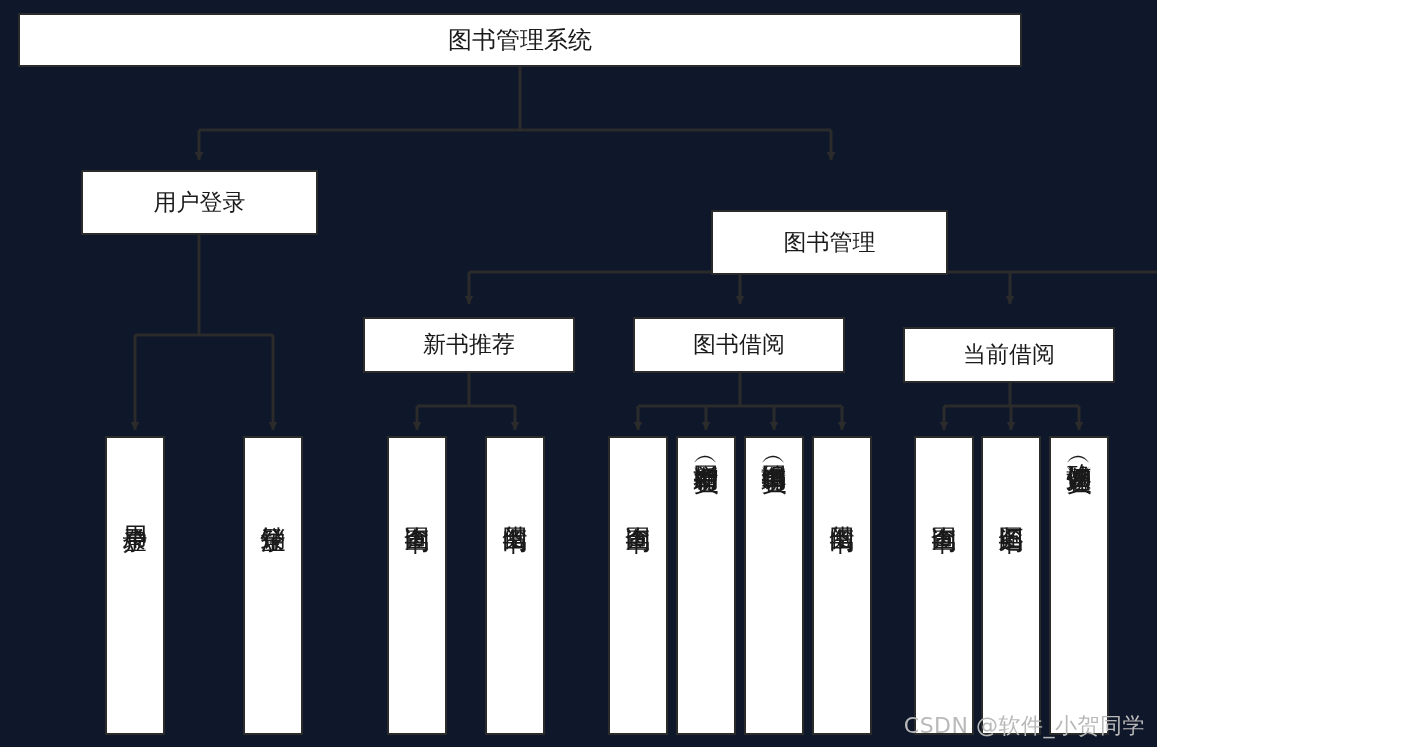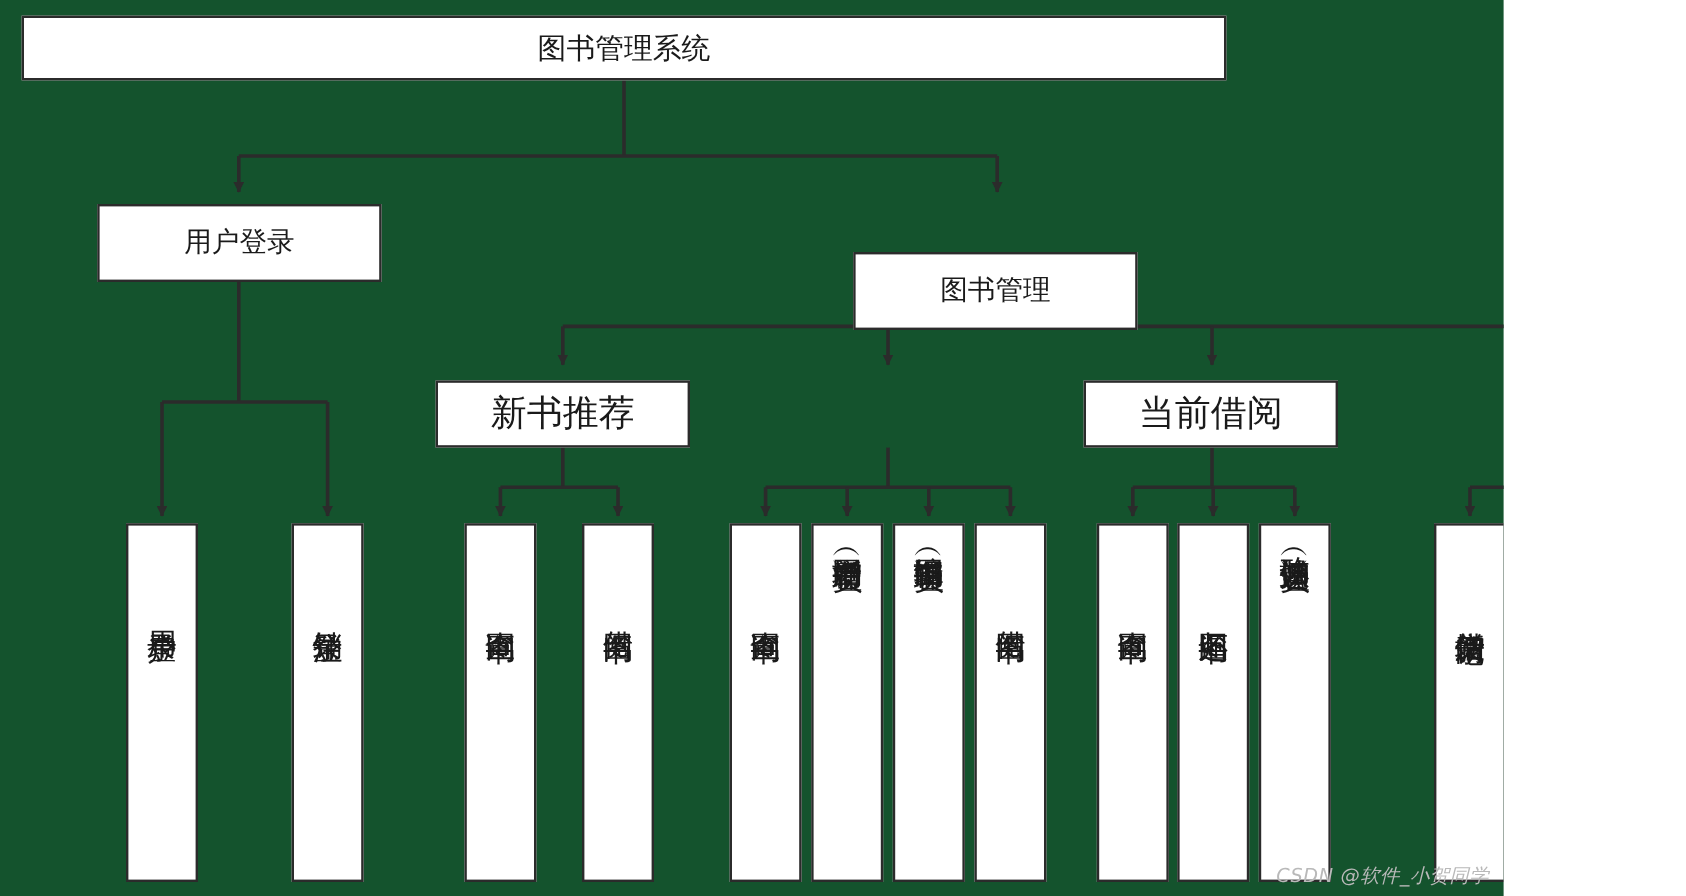"图书管理系统" #diagram-root { background: #14532d -> #0f172a; width: 1253px -> 1157px }
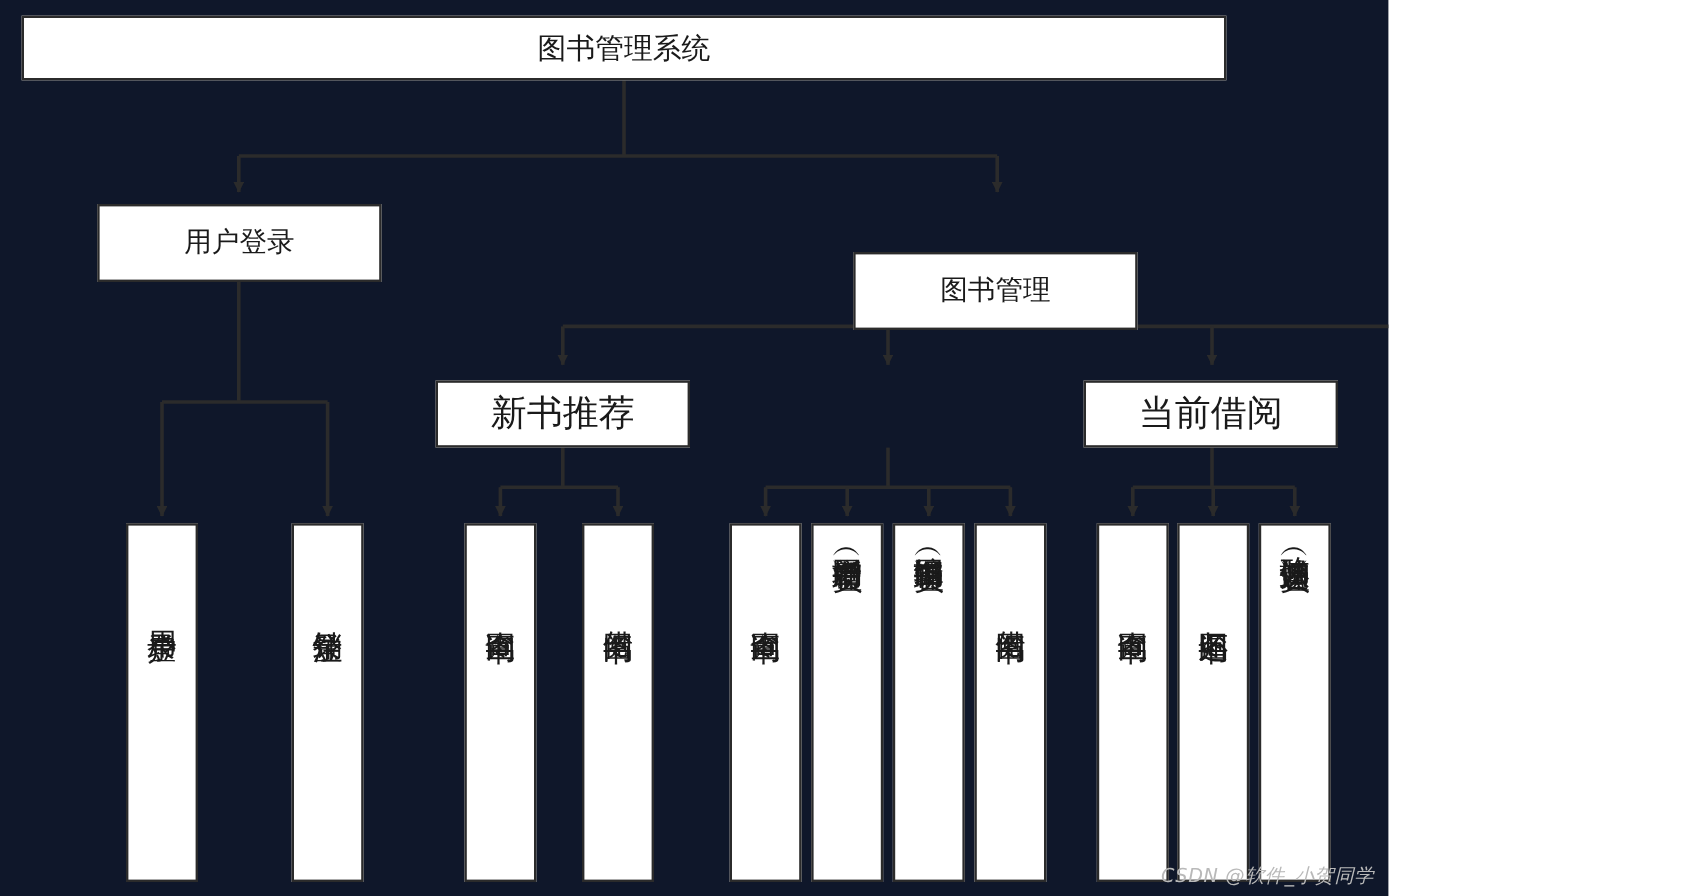"新书推荐" .node-l3 .node-label { font-size: 30px -> 23px }
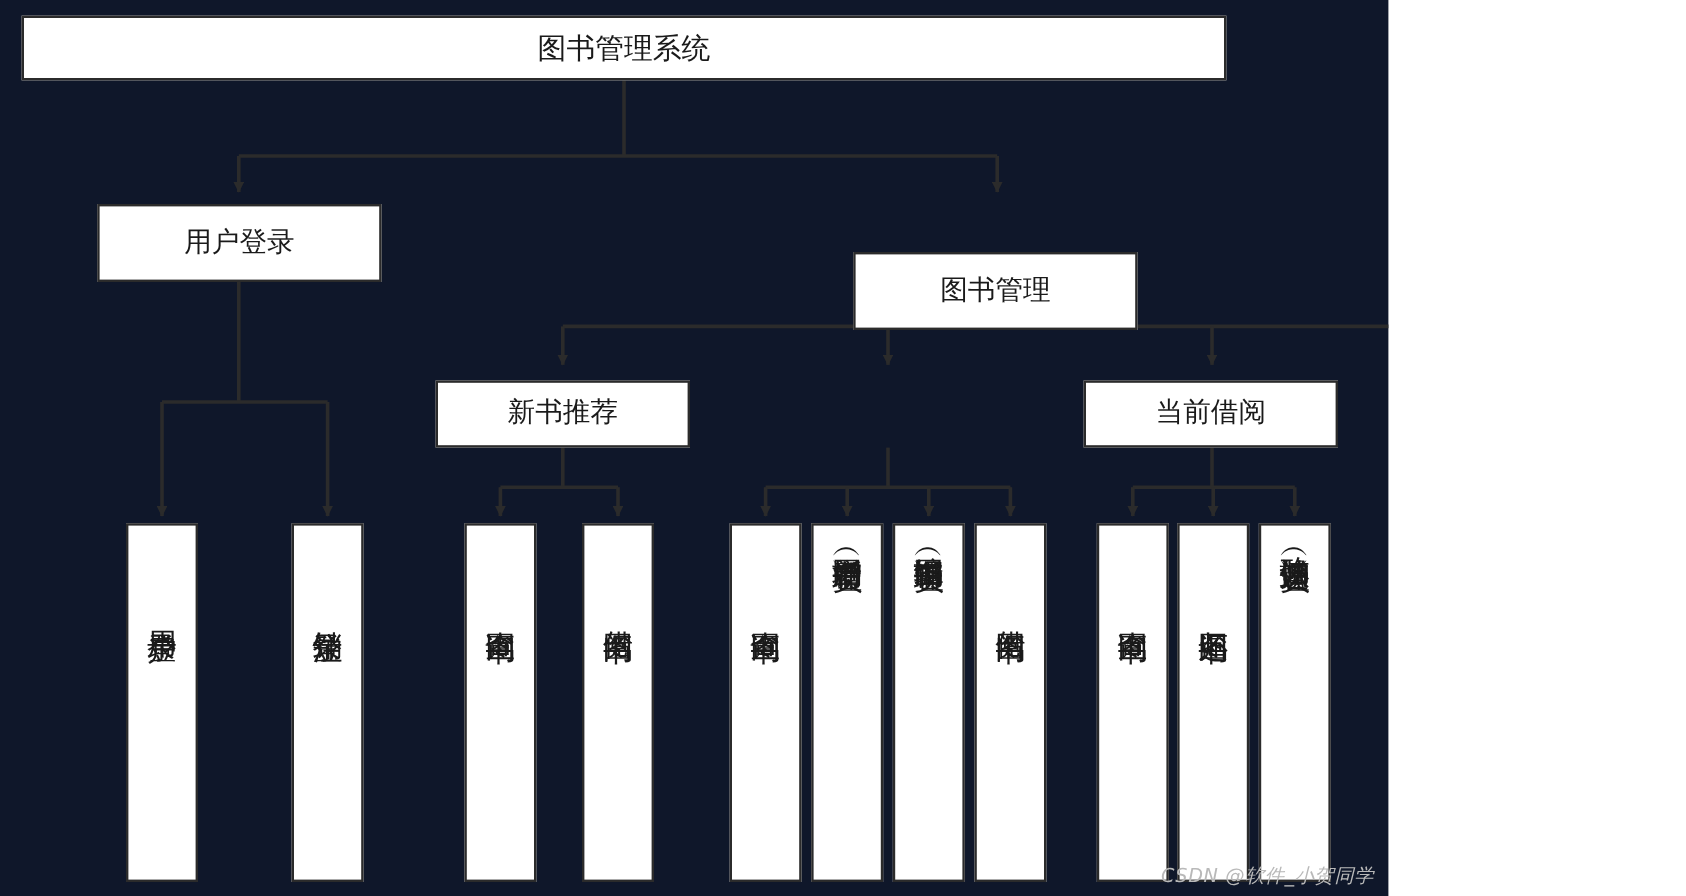"图书借阅" div.node-box { html: none -> <div> <span>图书借阅</span> </div> }
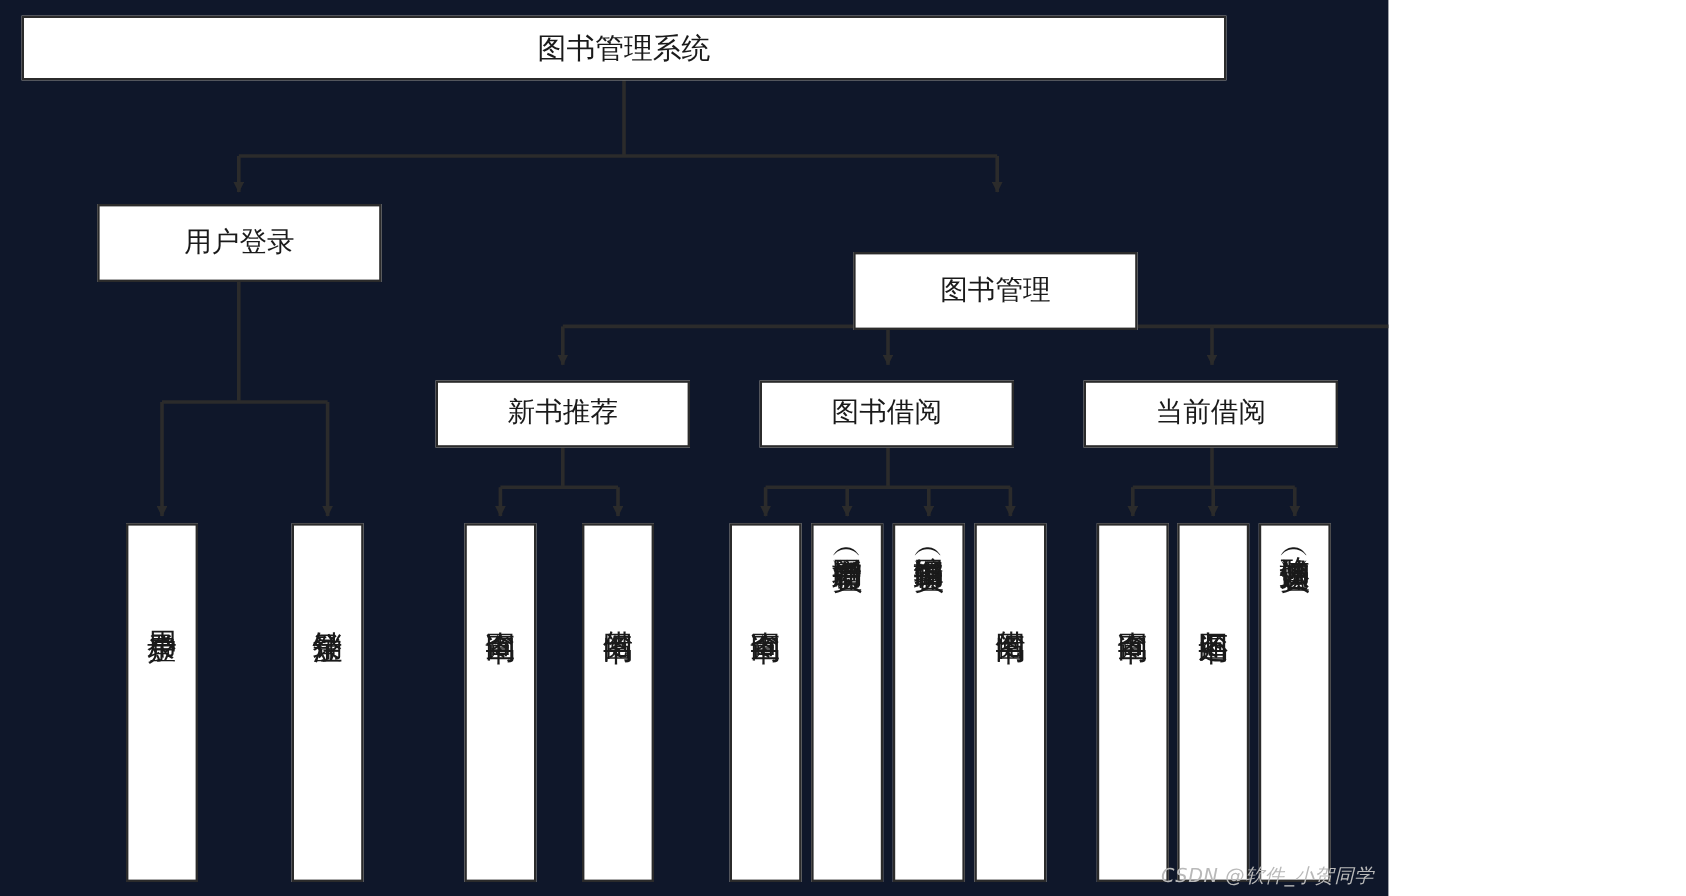"当前借阅" div.node-box { top: 317px -> 327px }
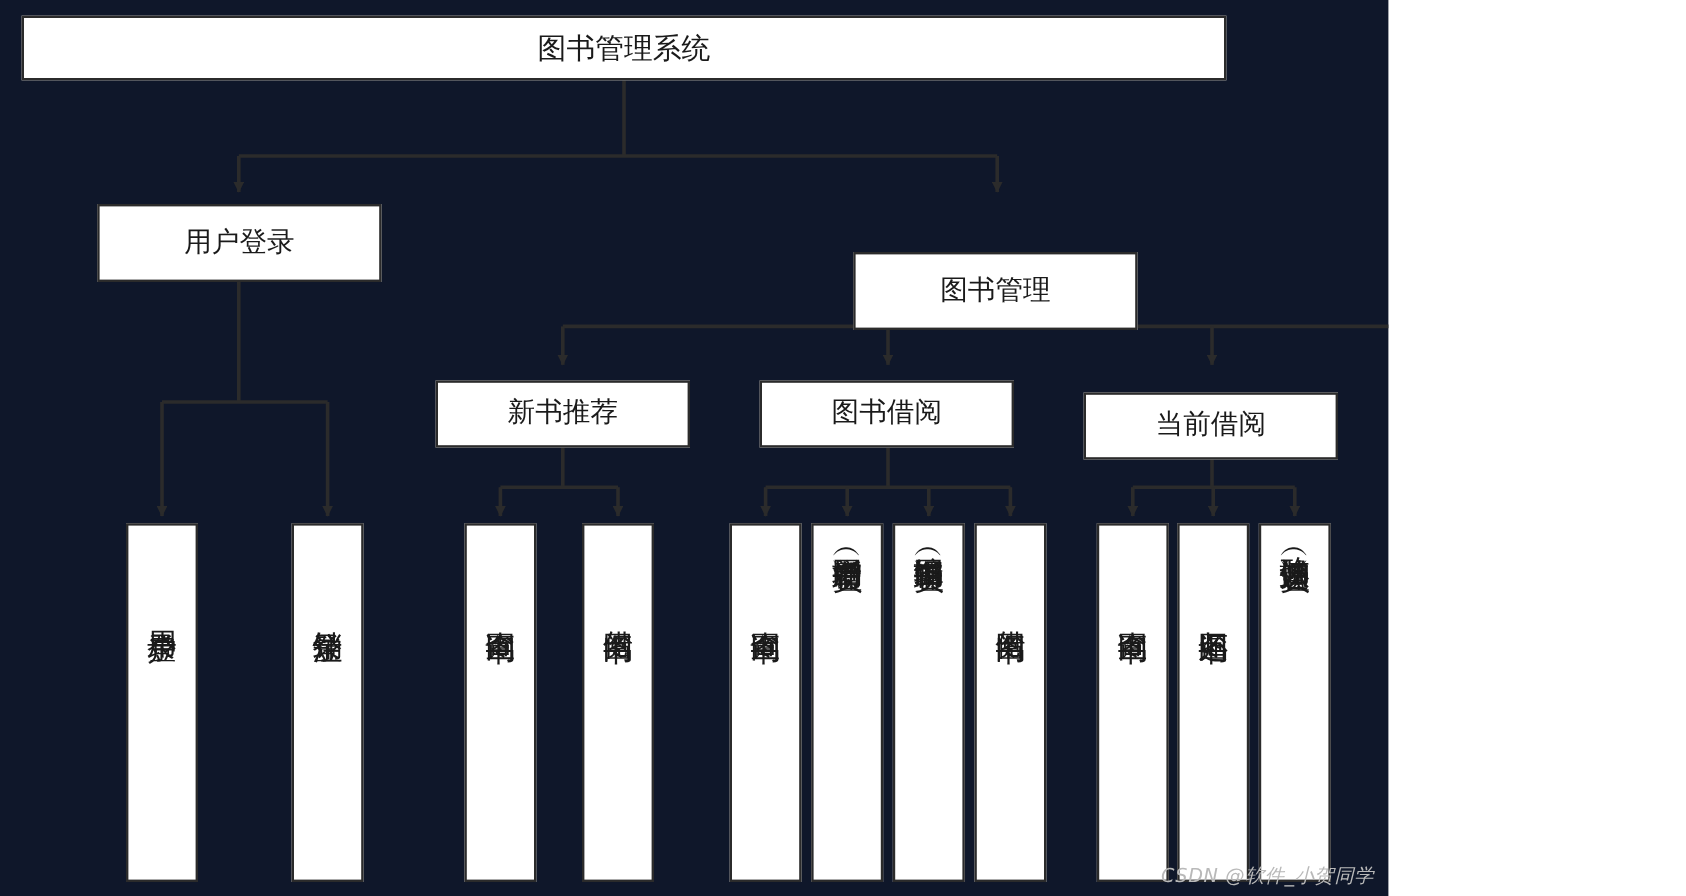"CSDN @软件_小贺同学" #watermark { font-size: 16px -> 22px; font-style: italic -> none }
